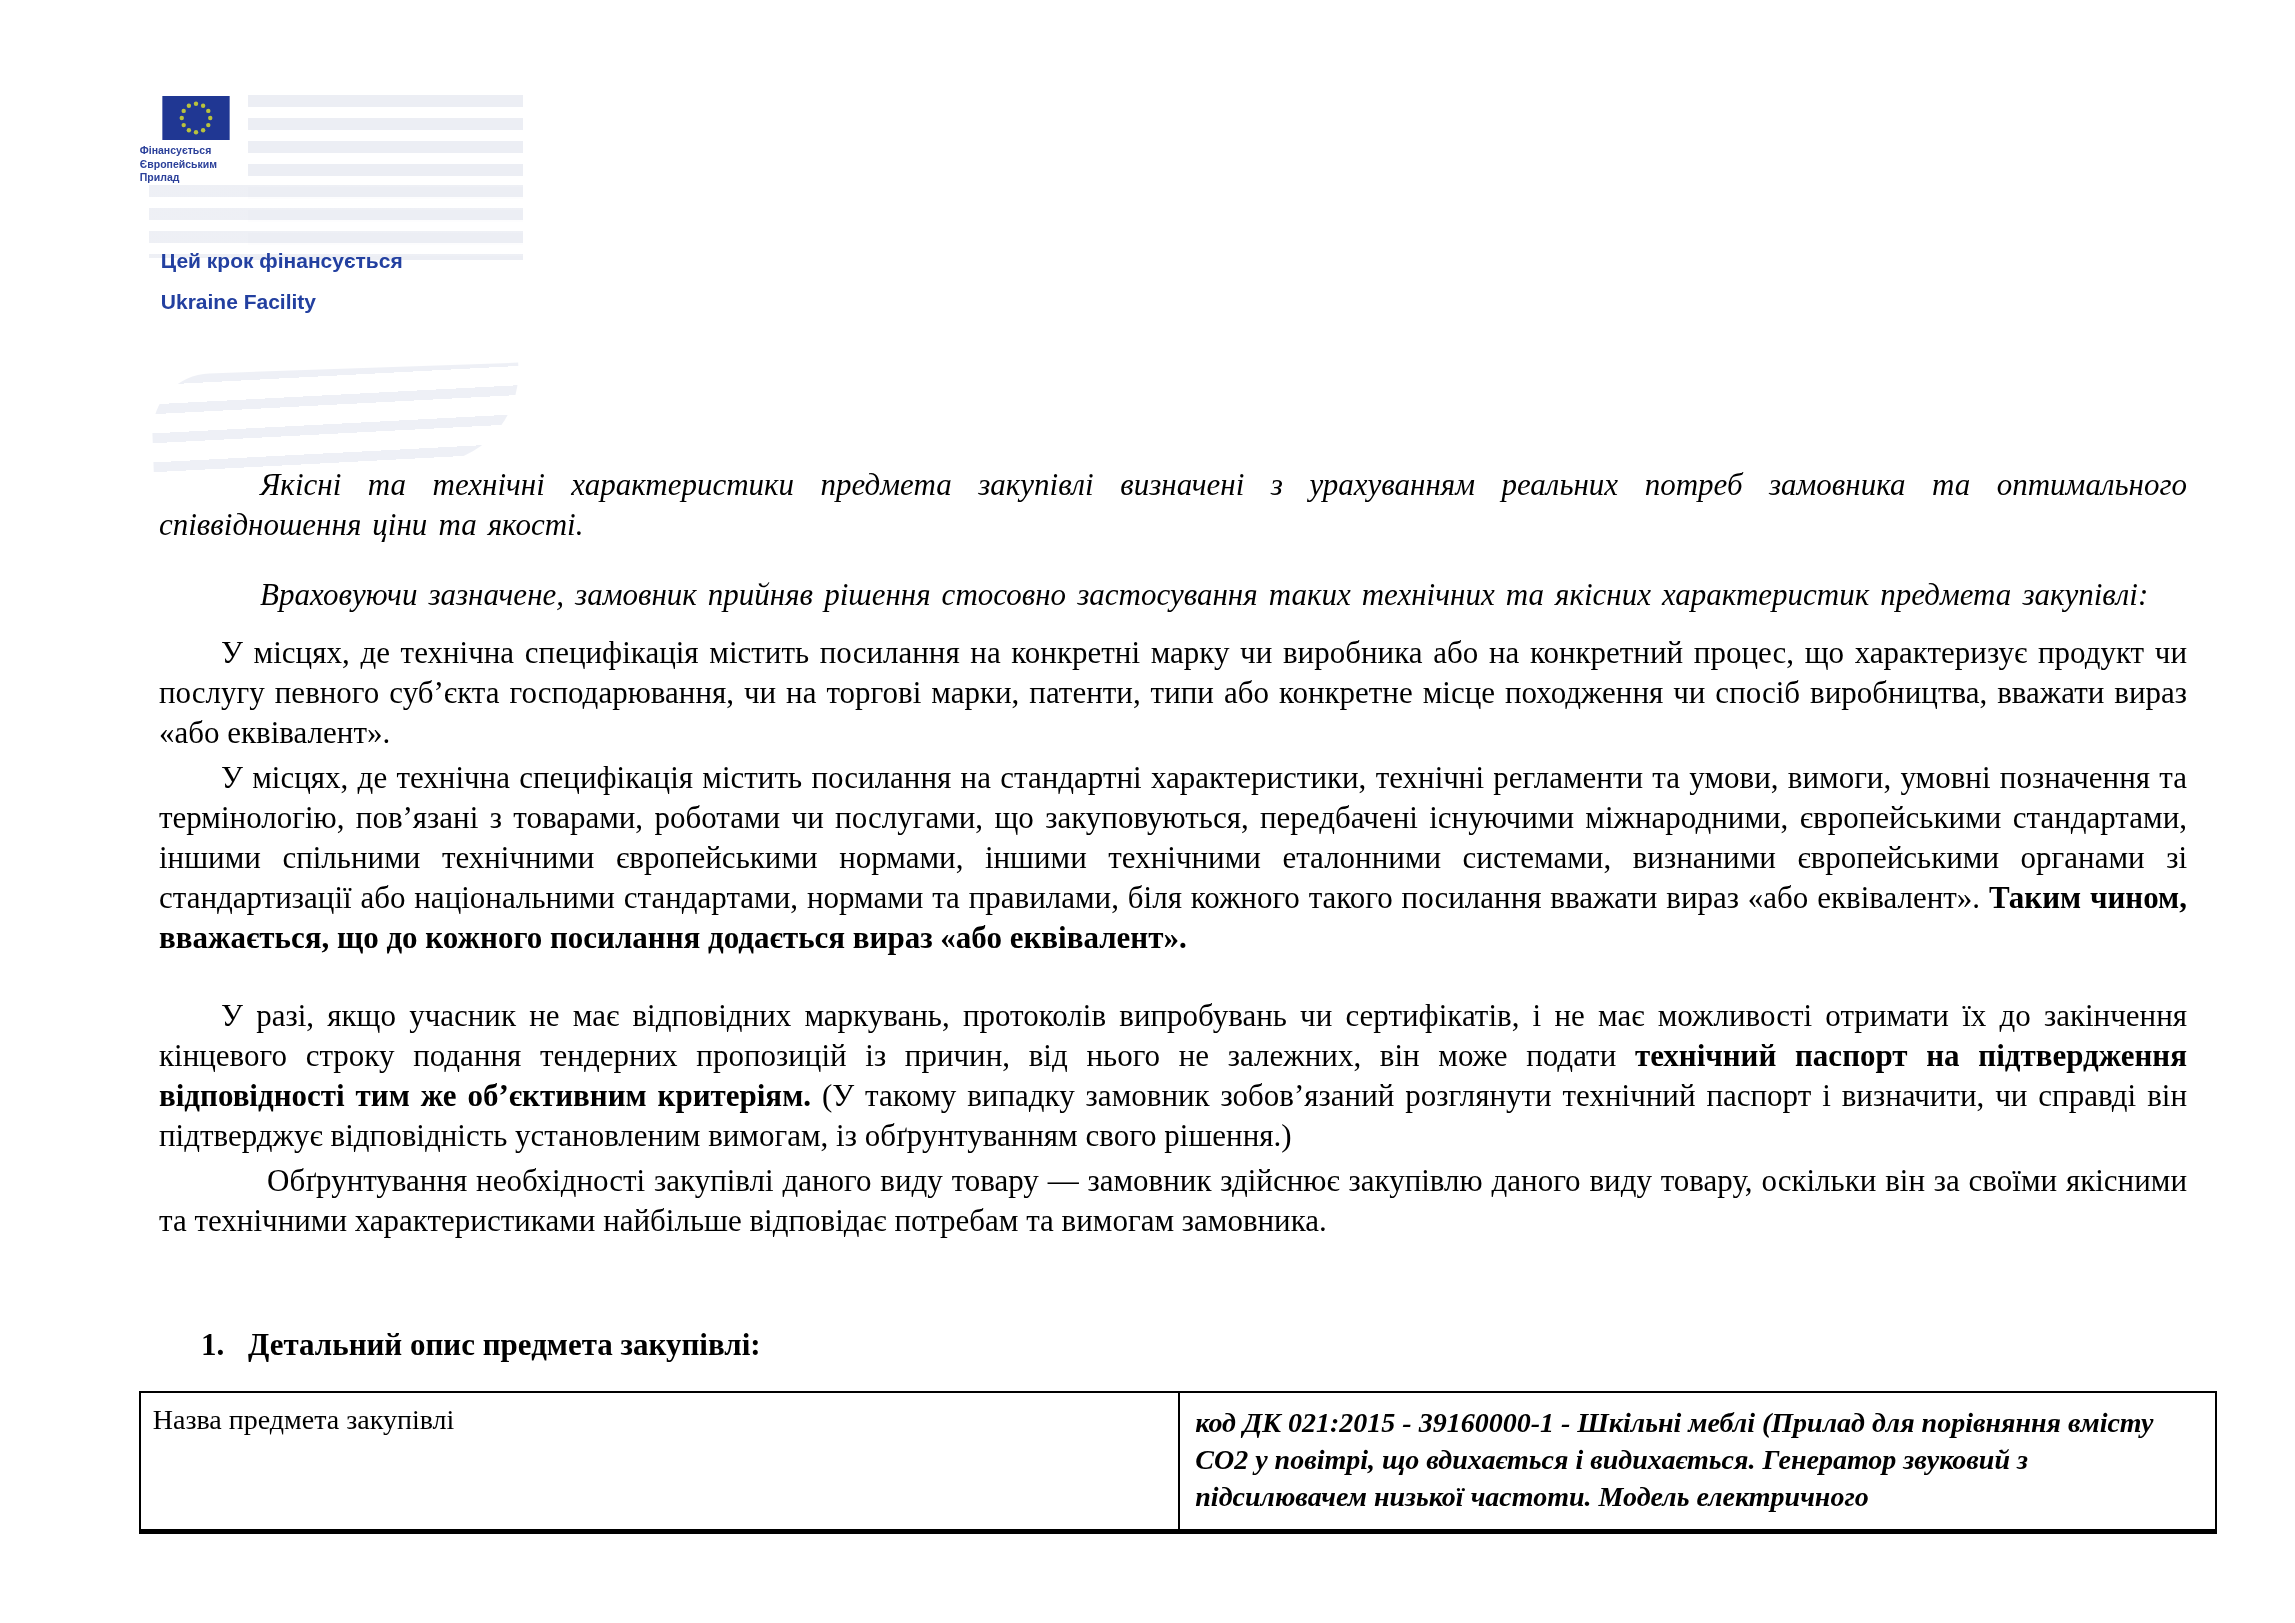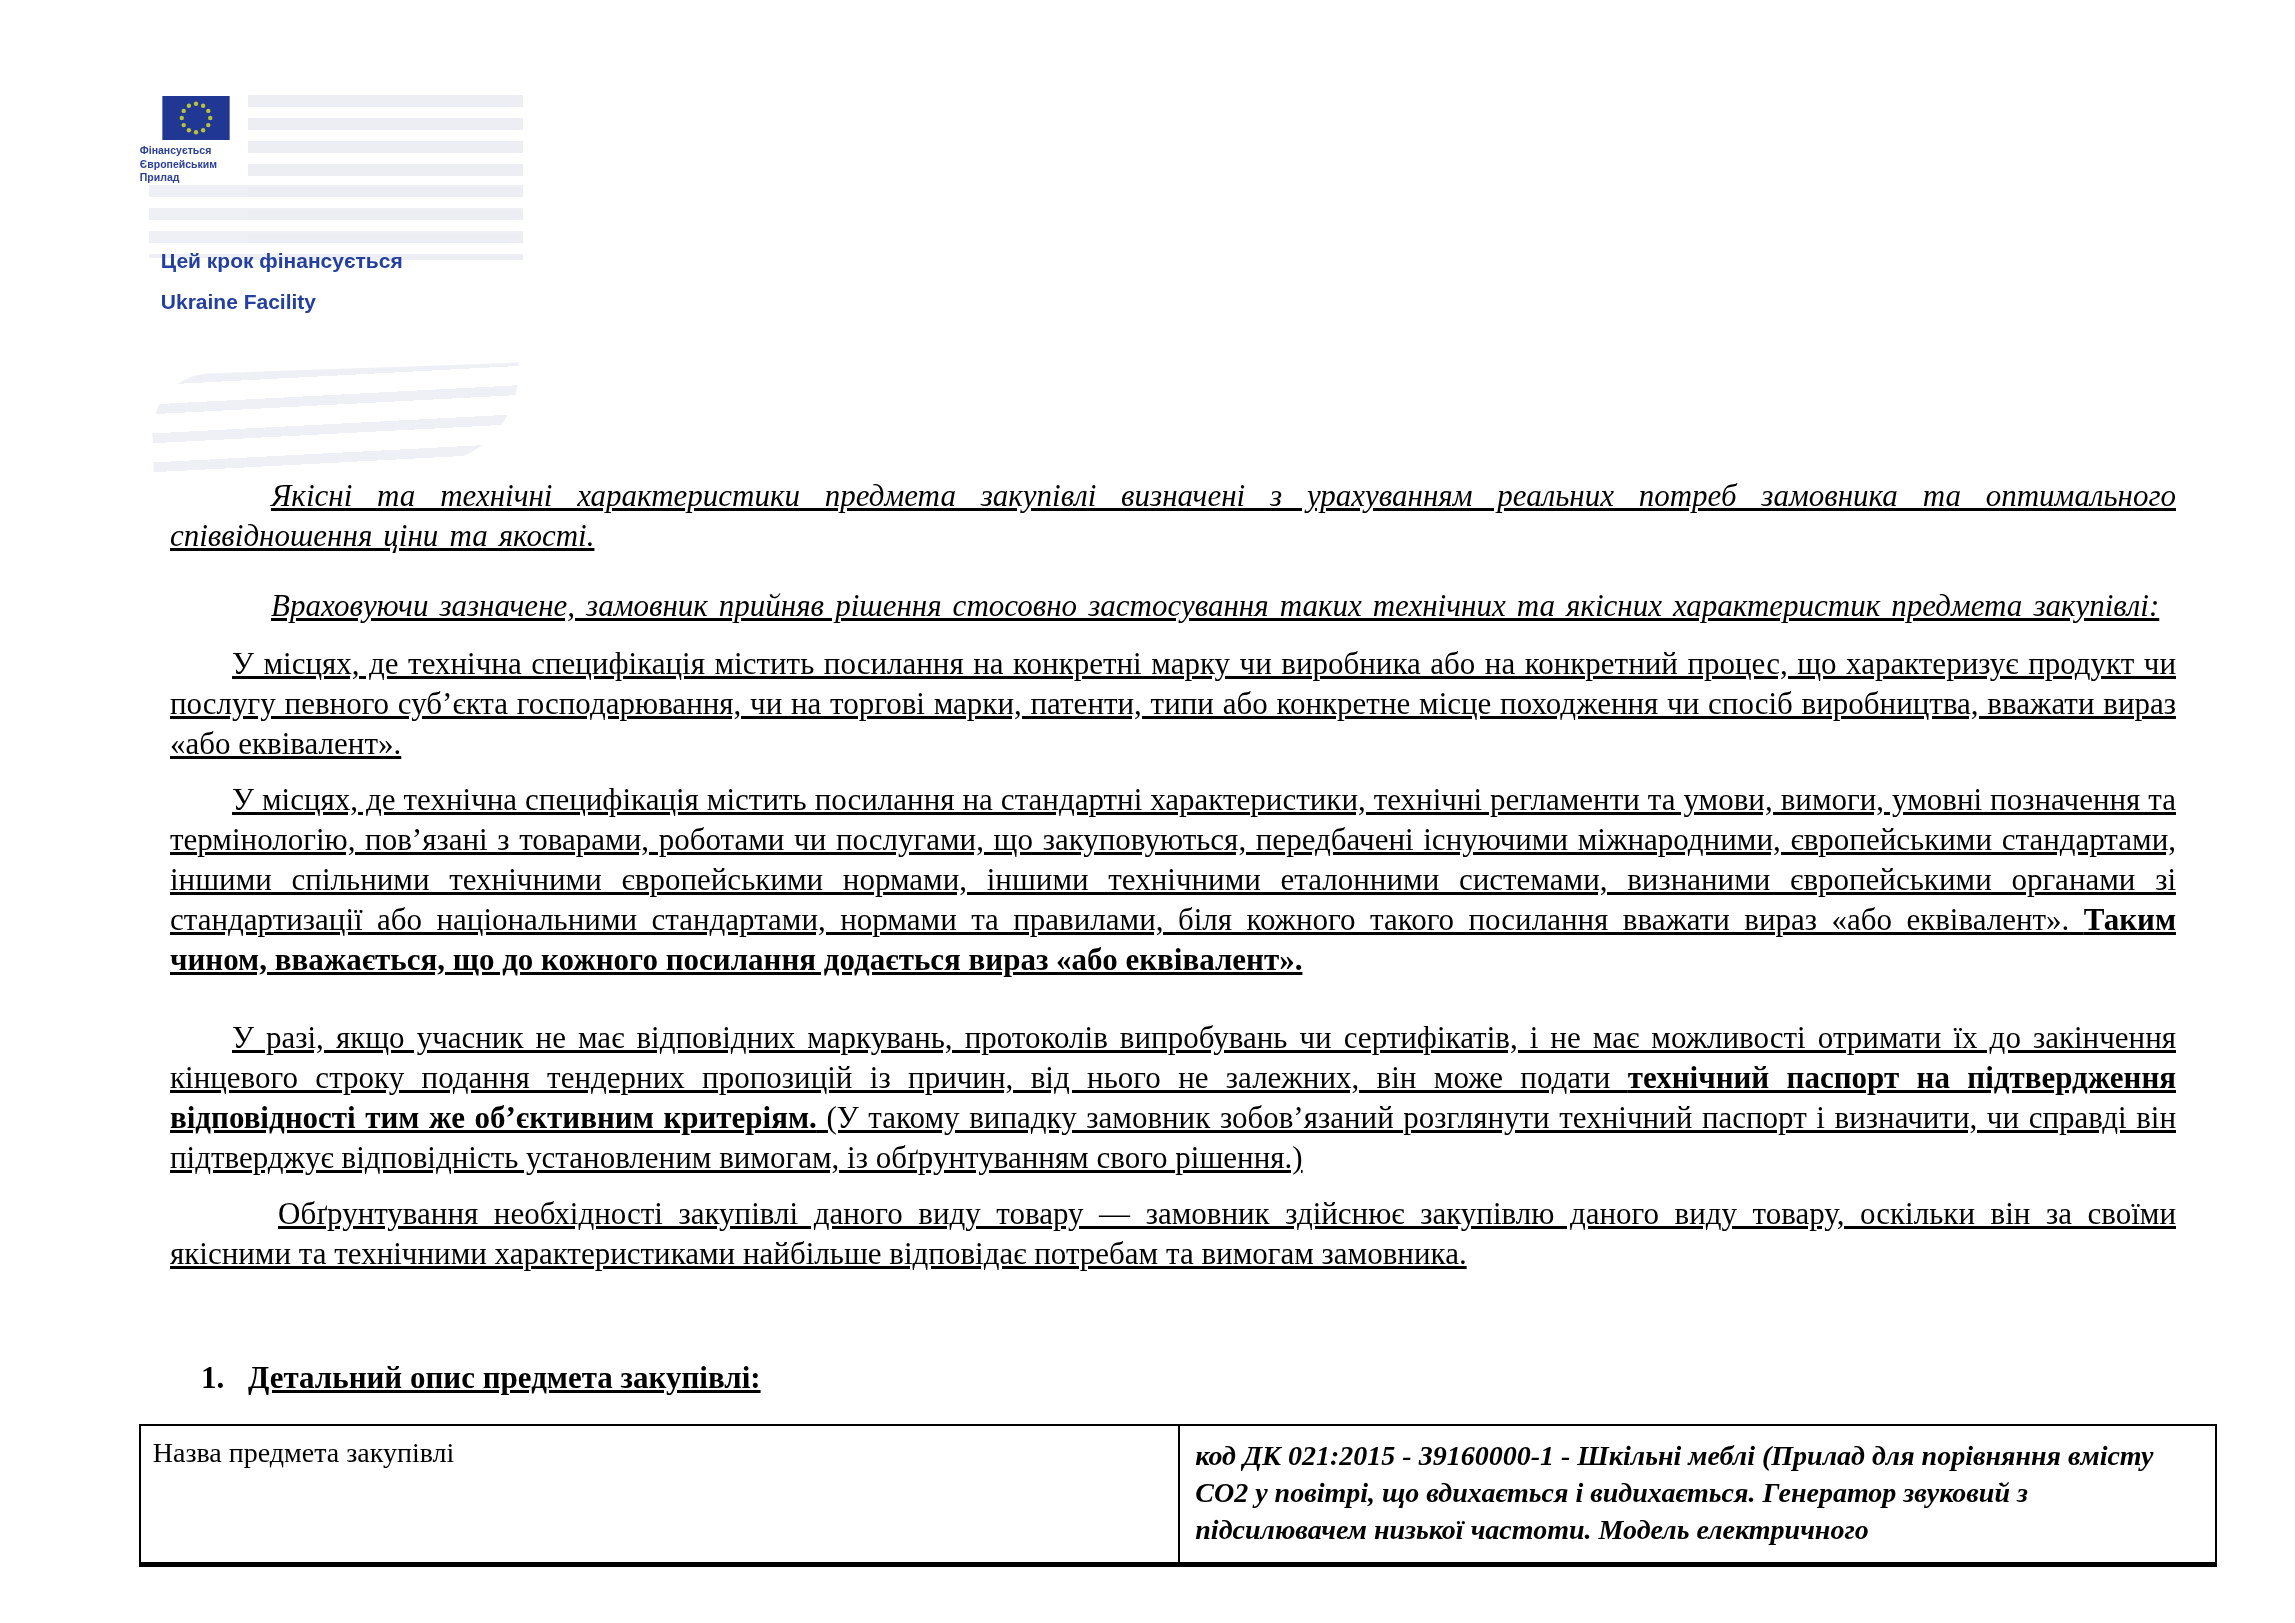"Якісні та технічні характеристики" .para { margin: 16px -> 5px; text-decoration: underline -> none }
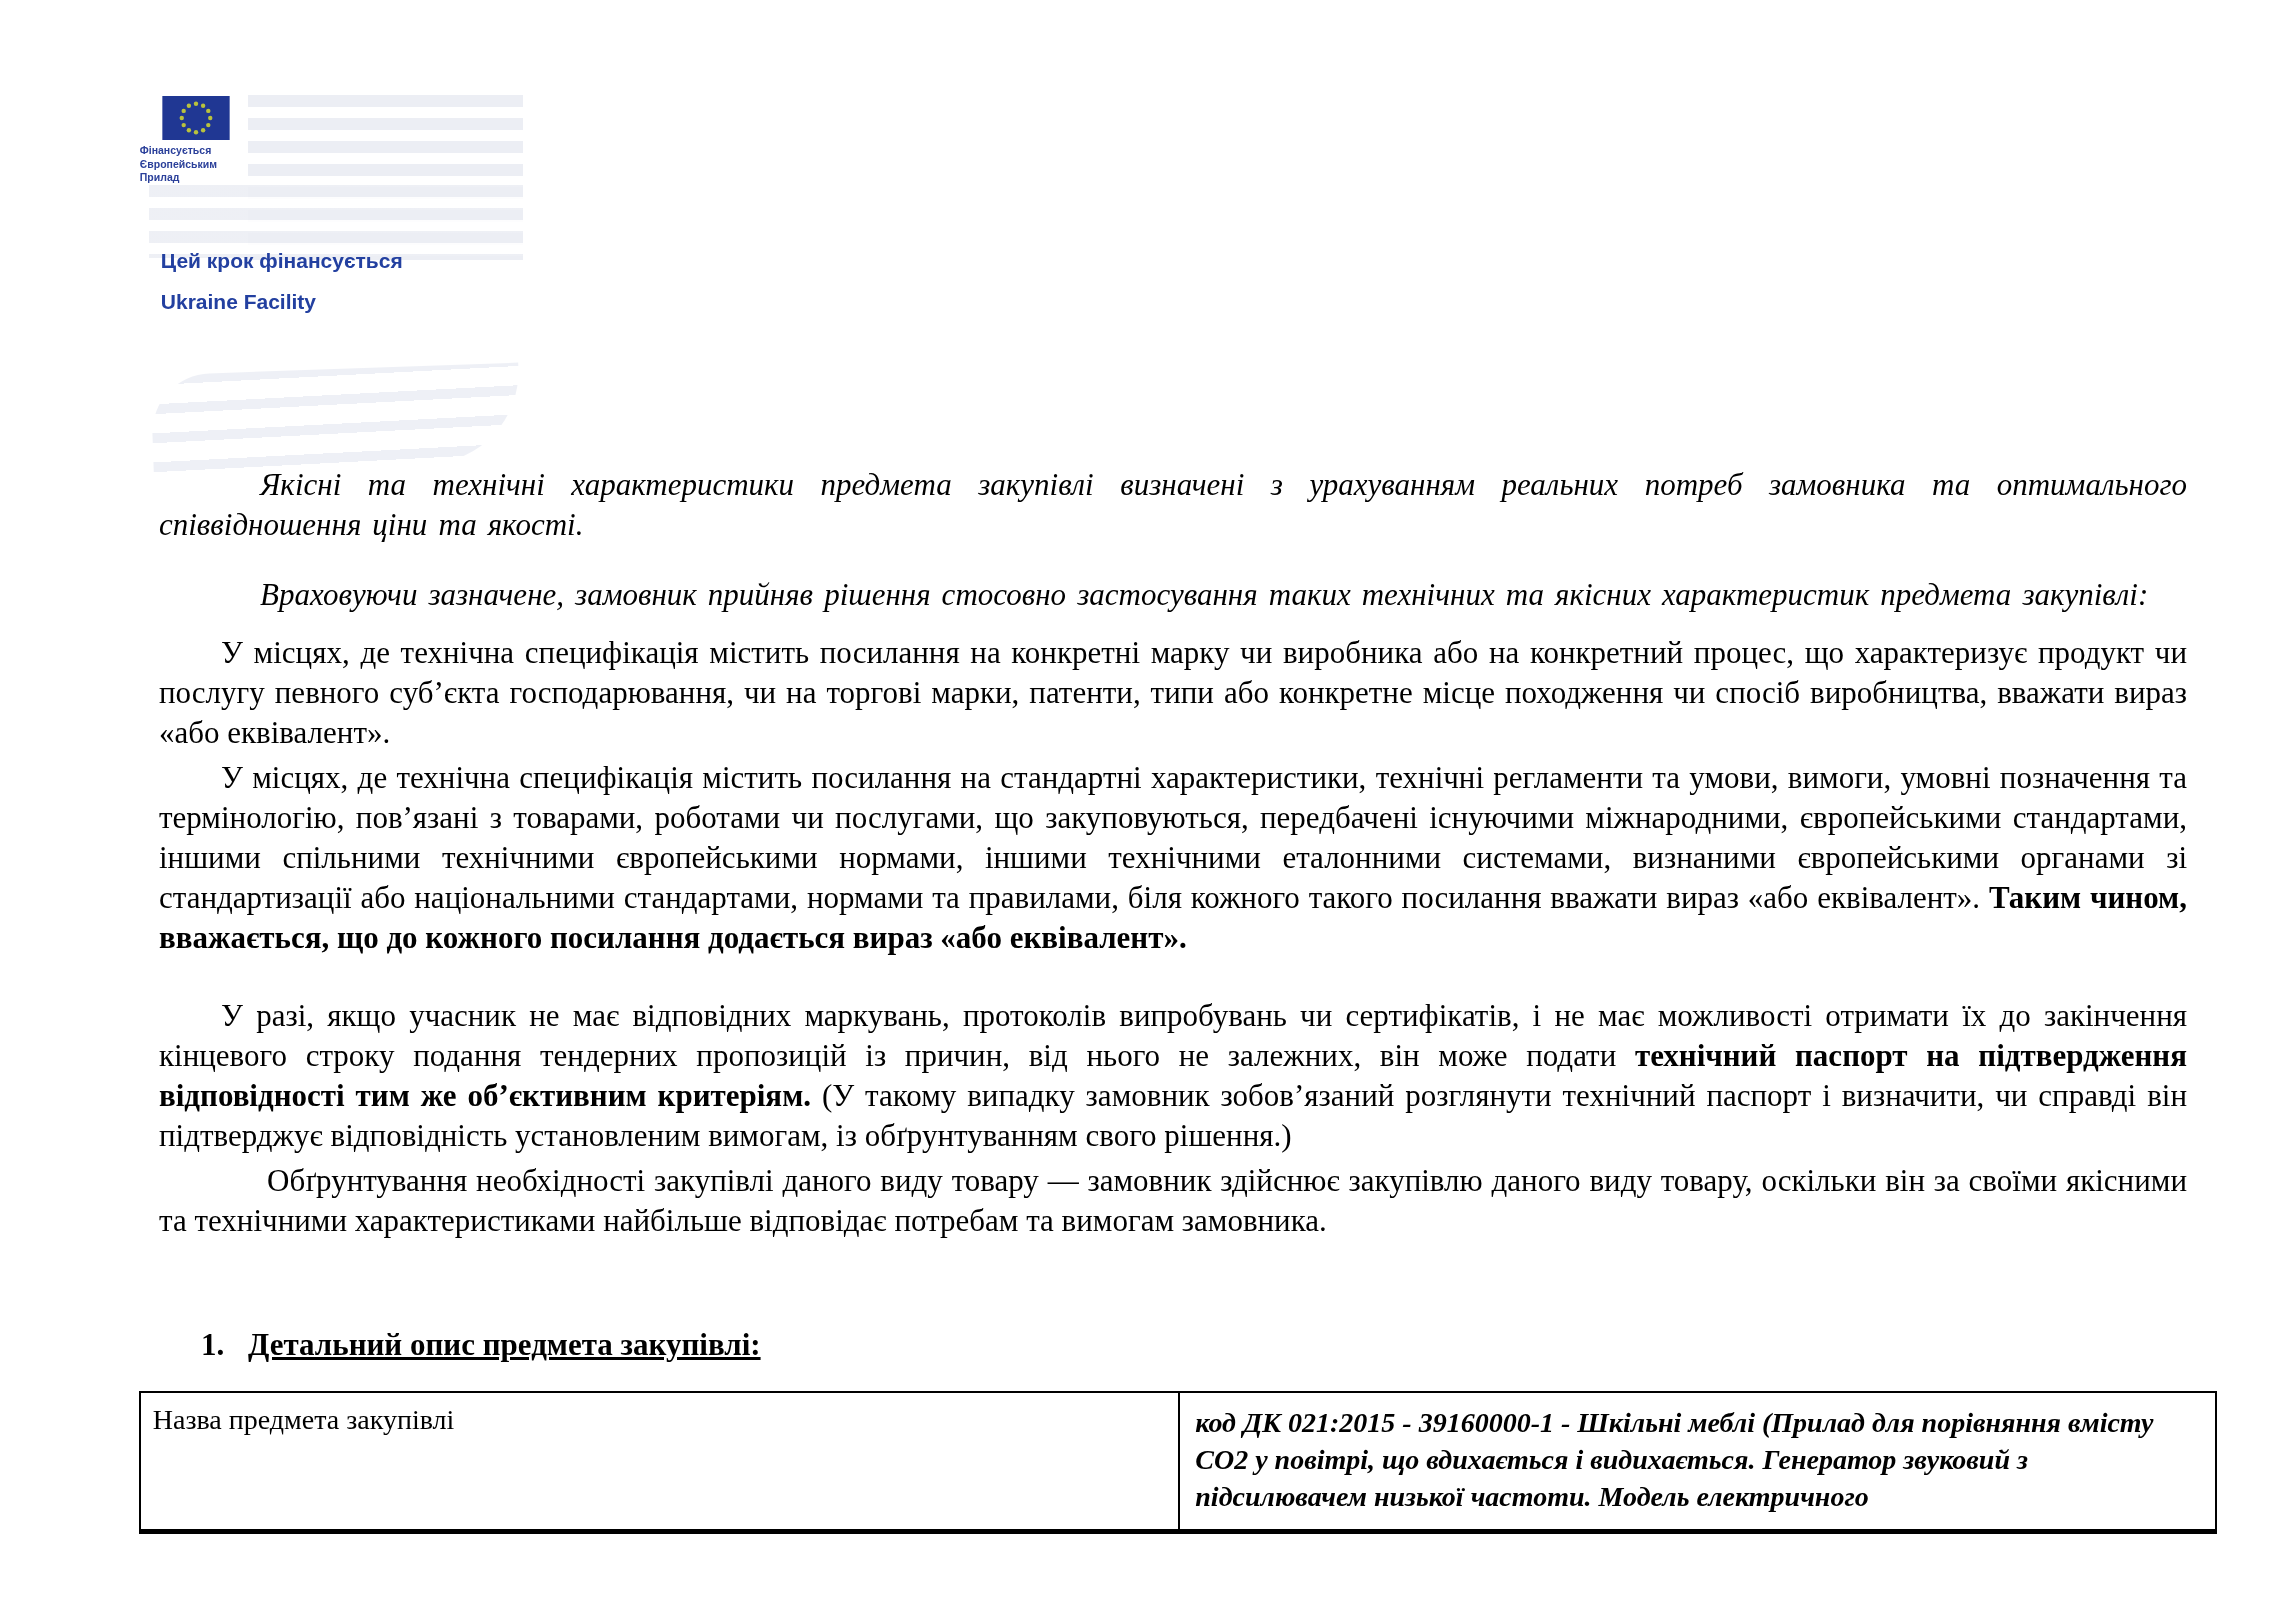"1. Детальний опис предмета закупівлі:" .heading { text-decoration: underline -> none }
